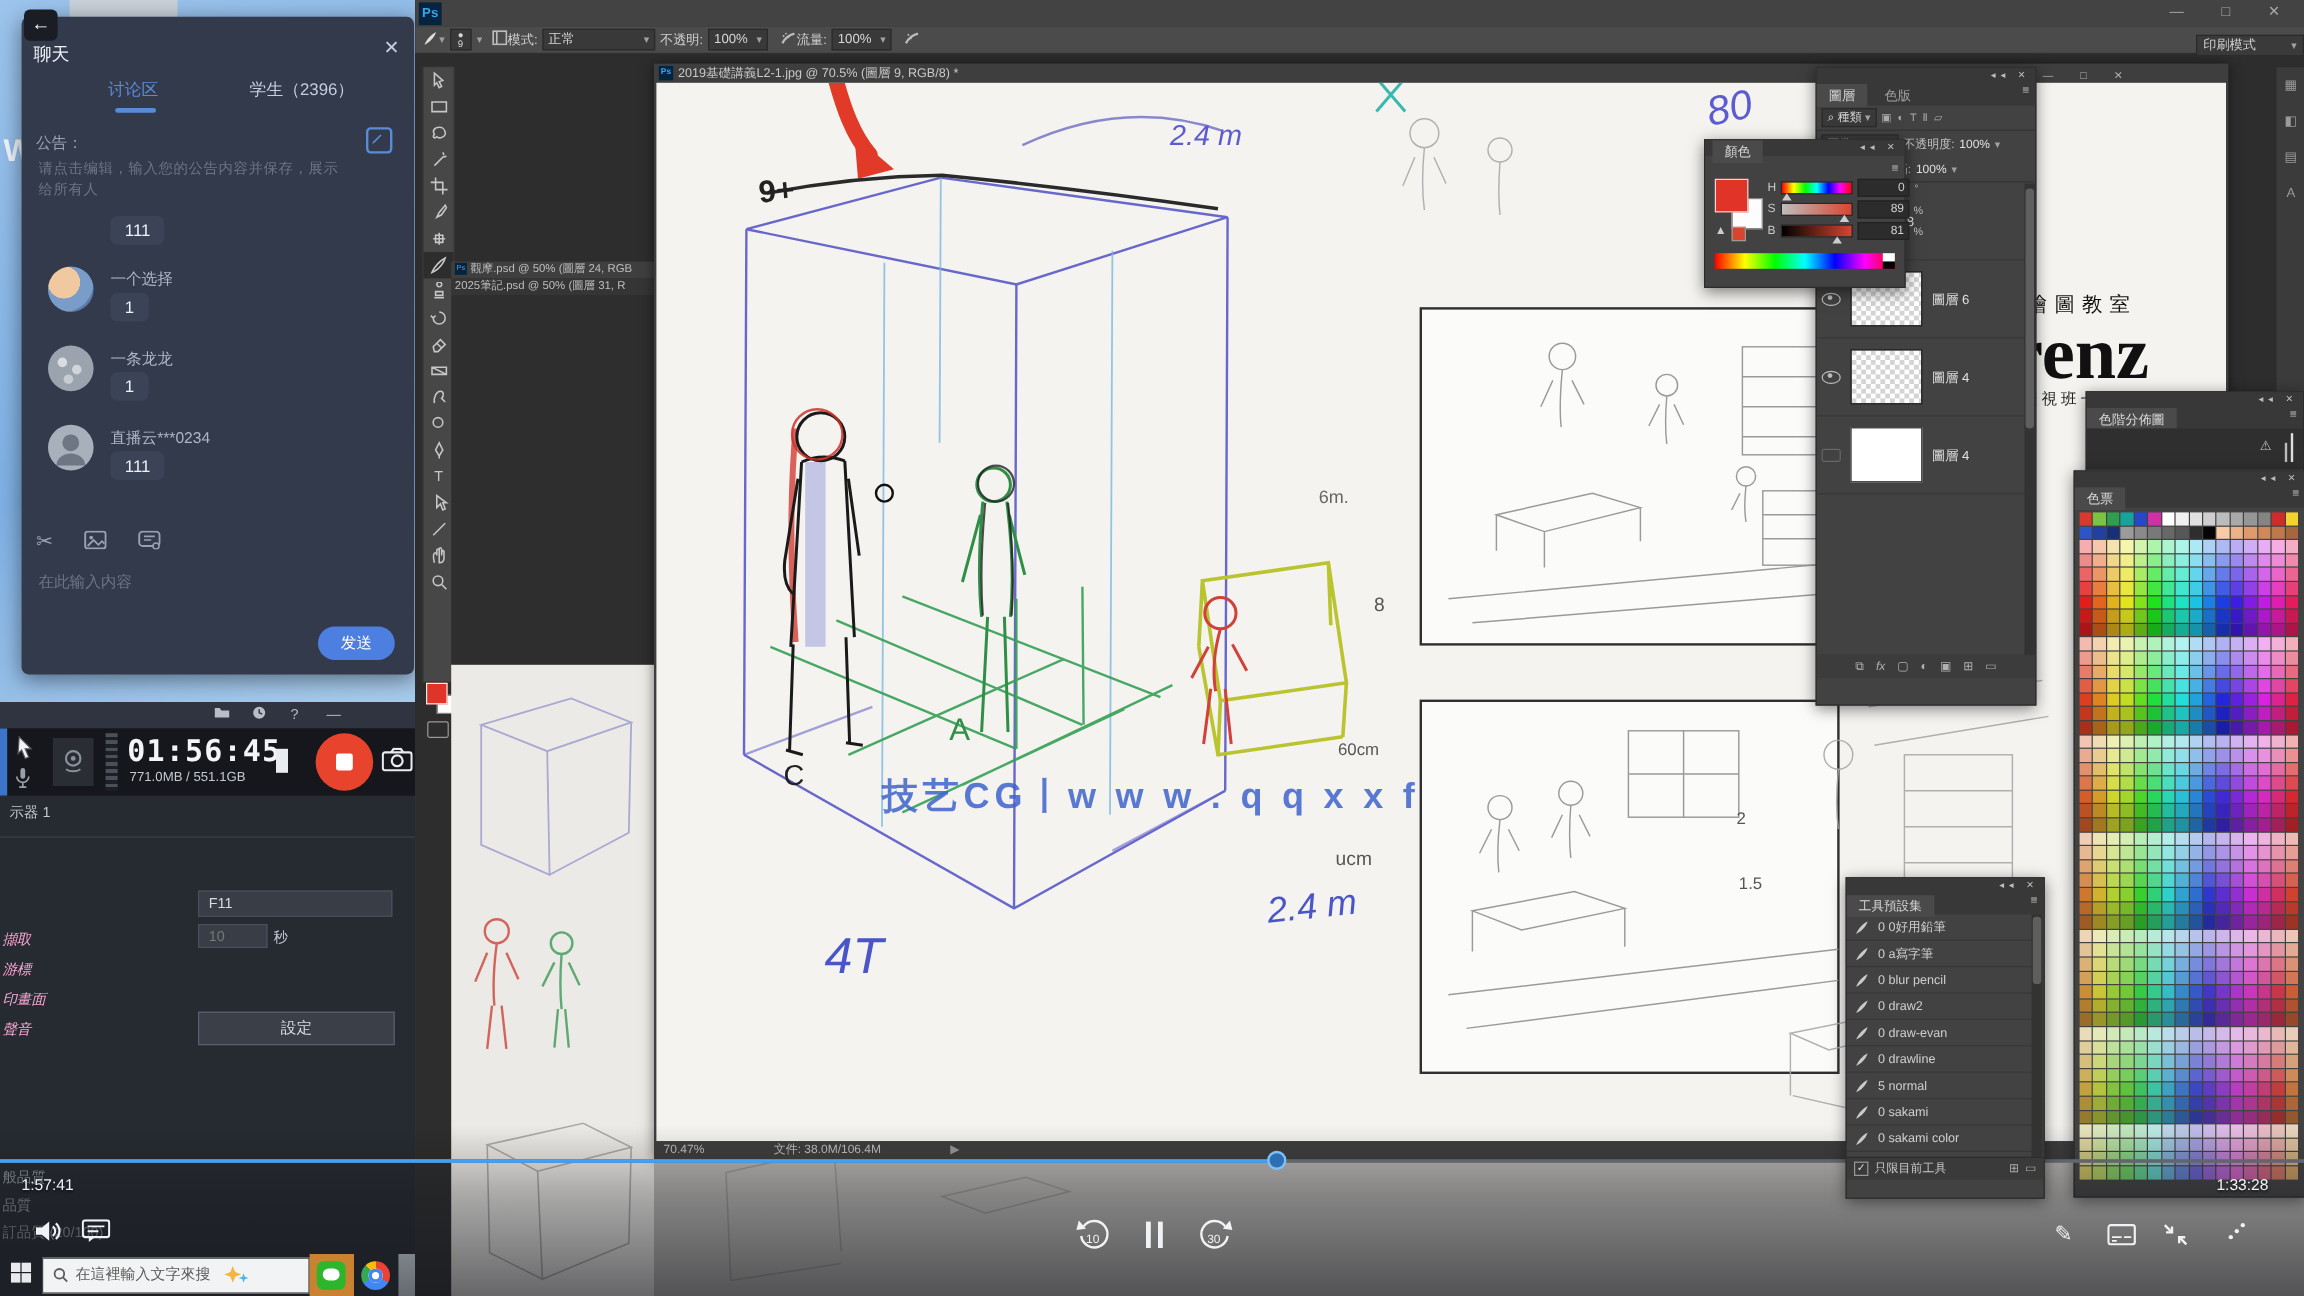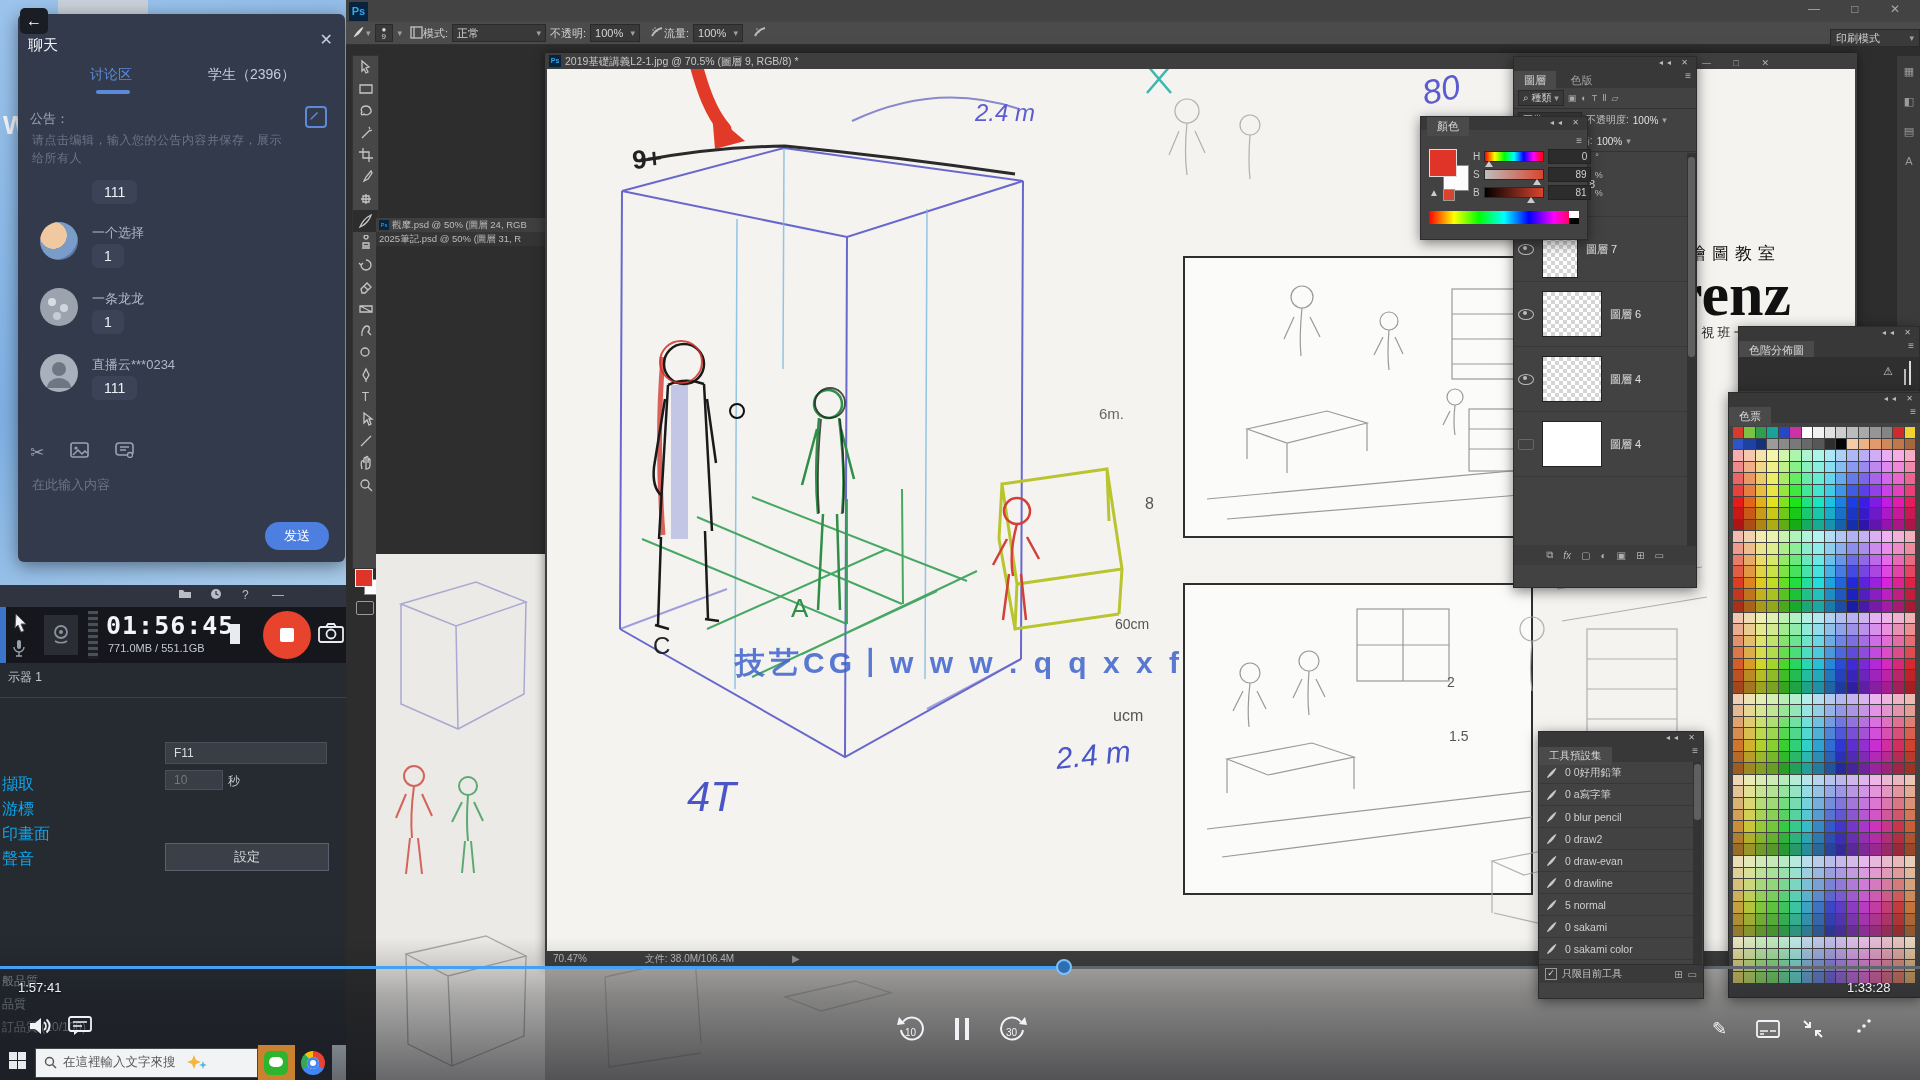"圖層 7" div.lyr-row { html: <div> <span></span> <span></span> <span>圖層 7</span> </div> -> none }
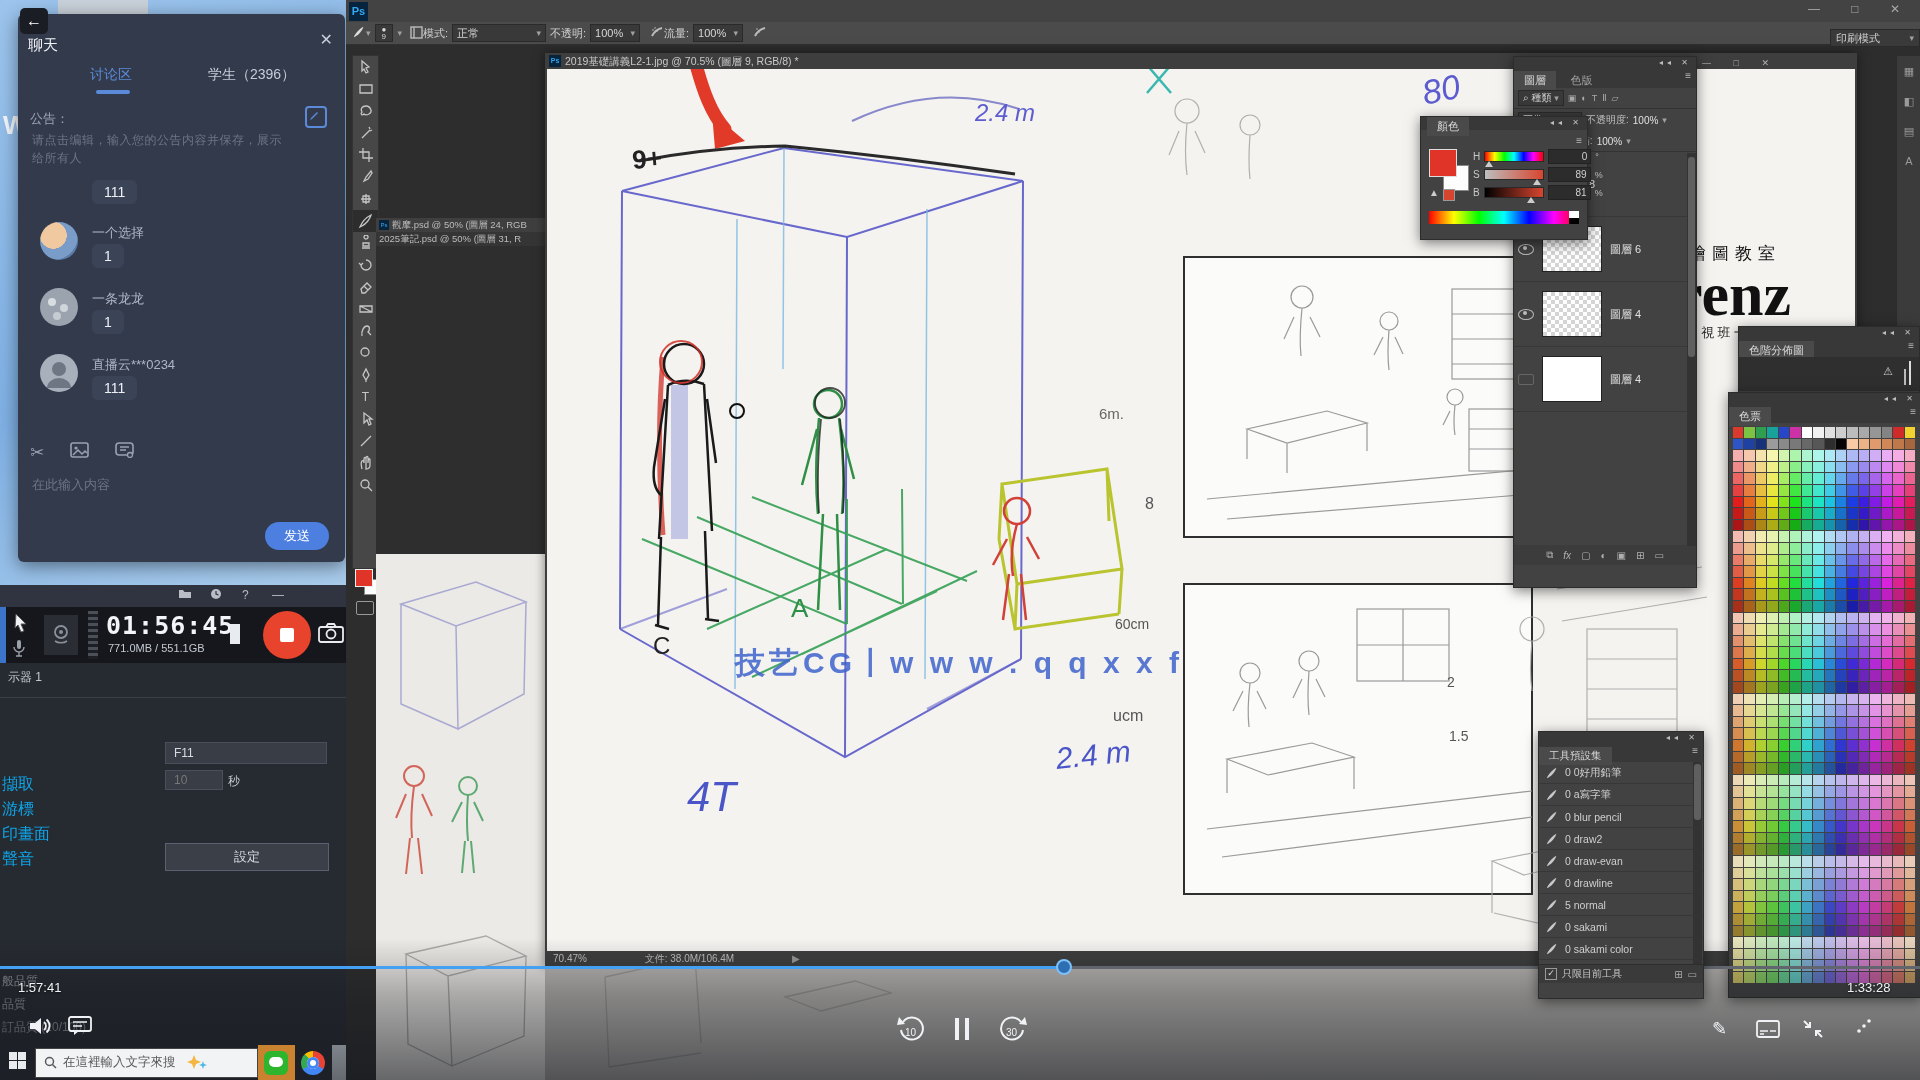"擷取" .rec-opt { color: #0ea5e9 -> #f9a8d4; font-size: 16px -> 12px; font-style: none -> italic }
